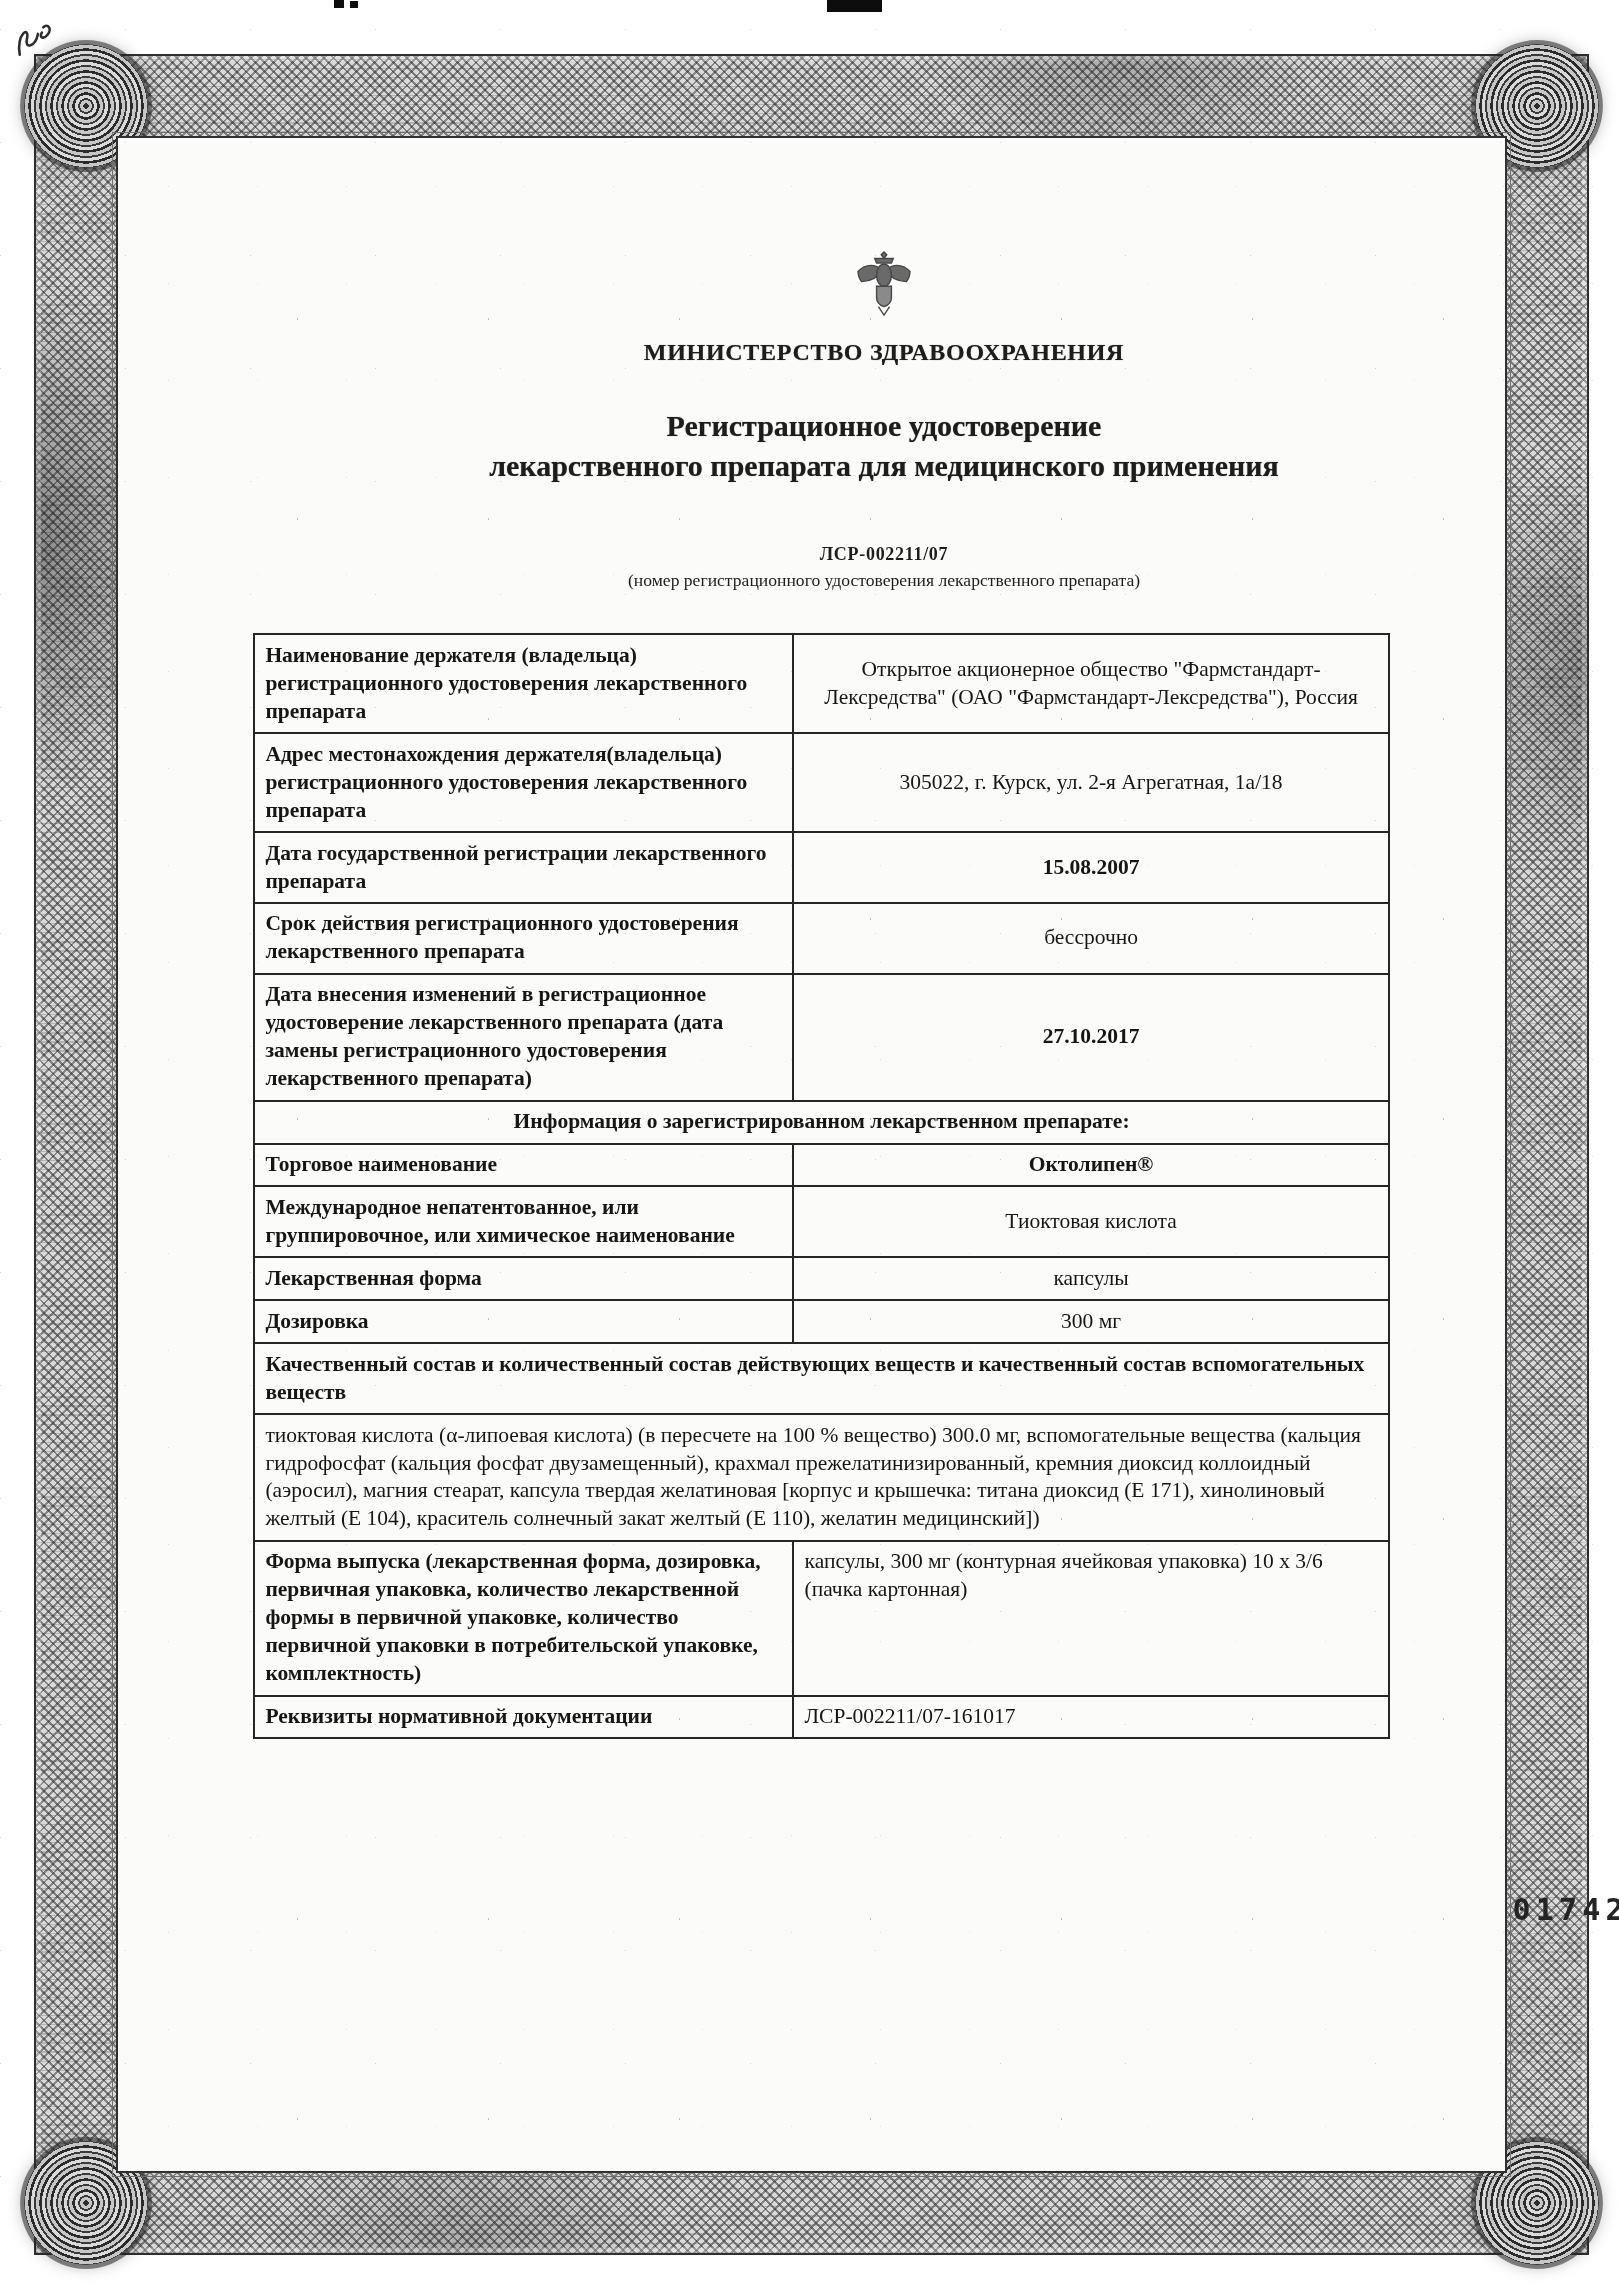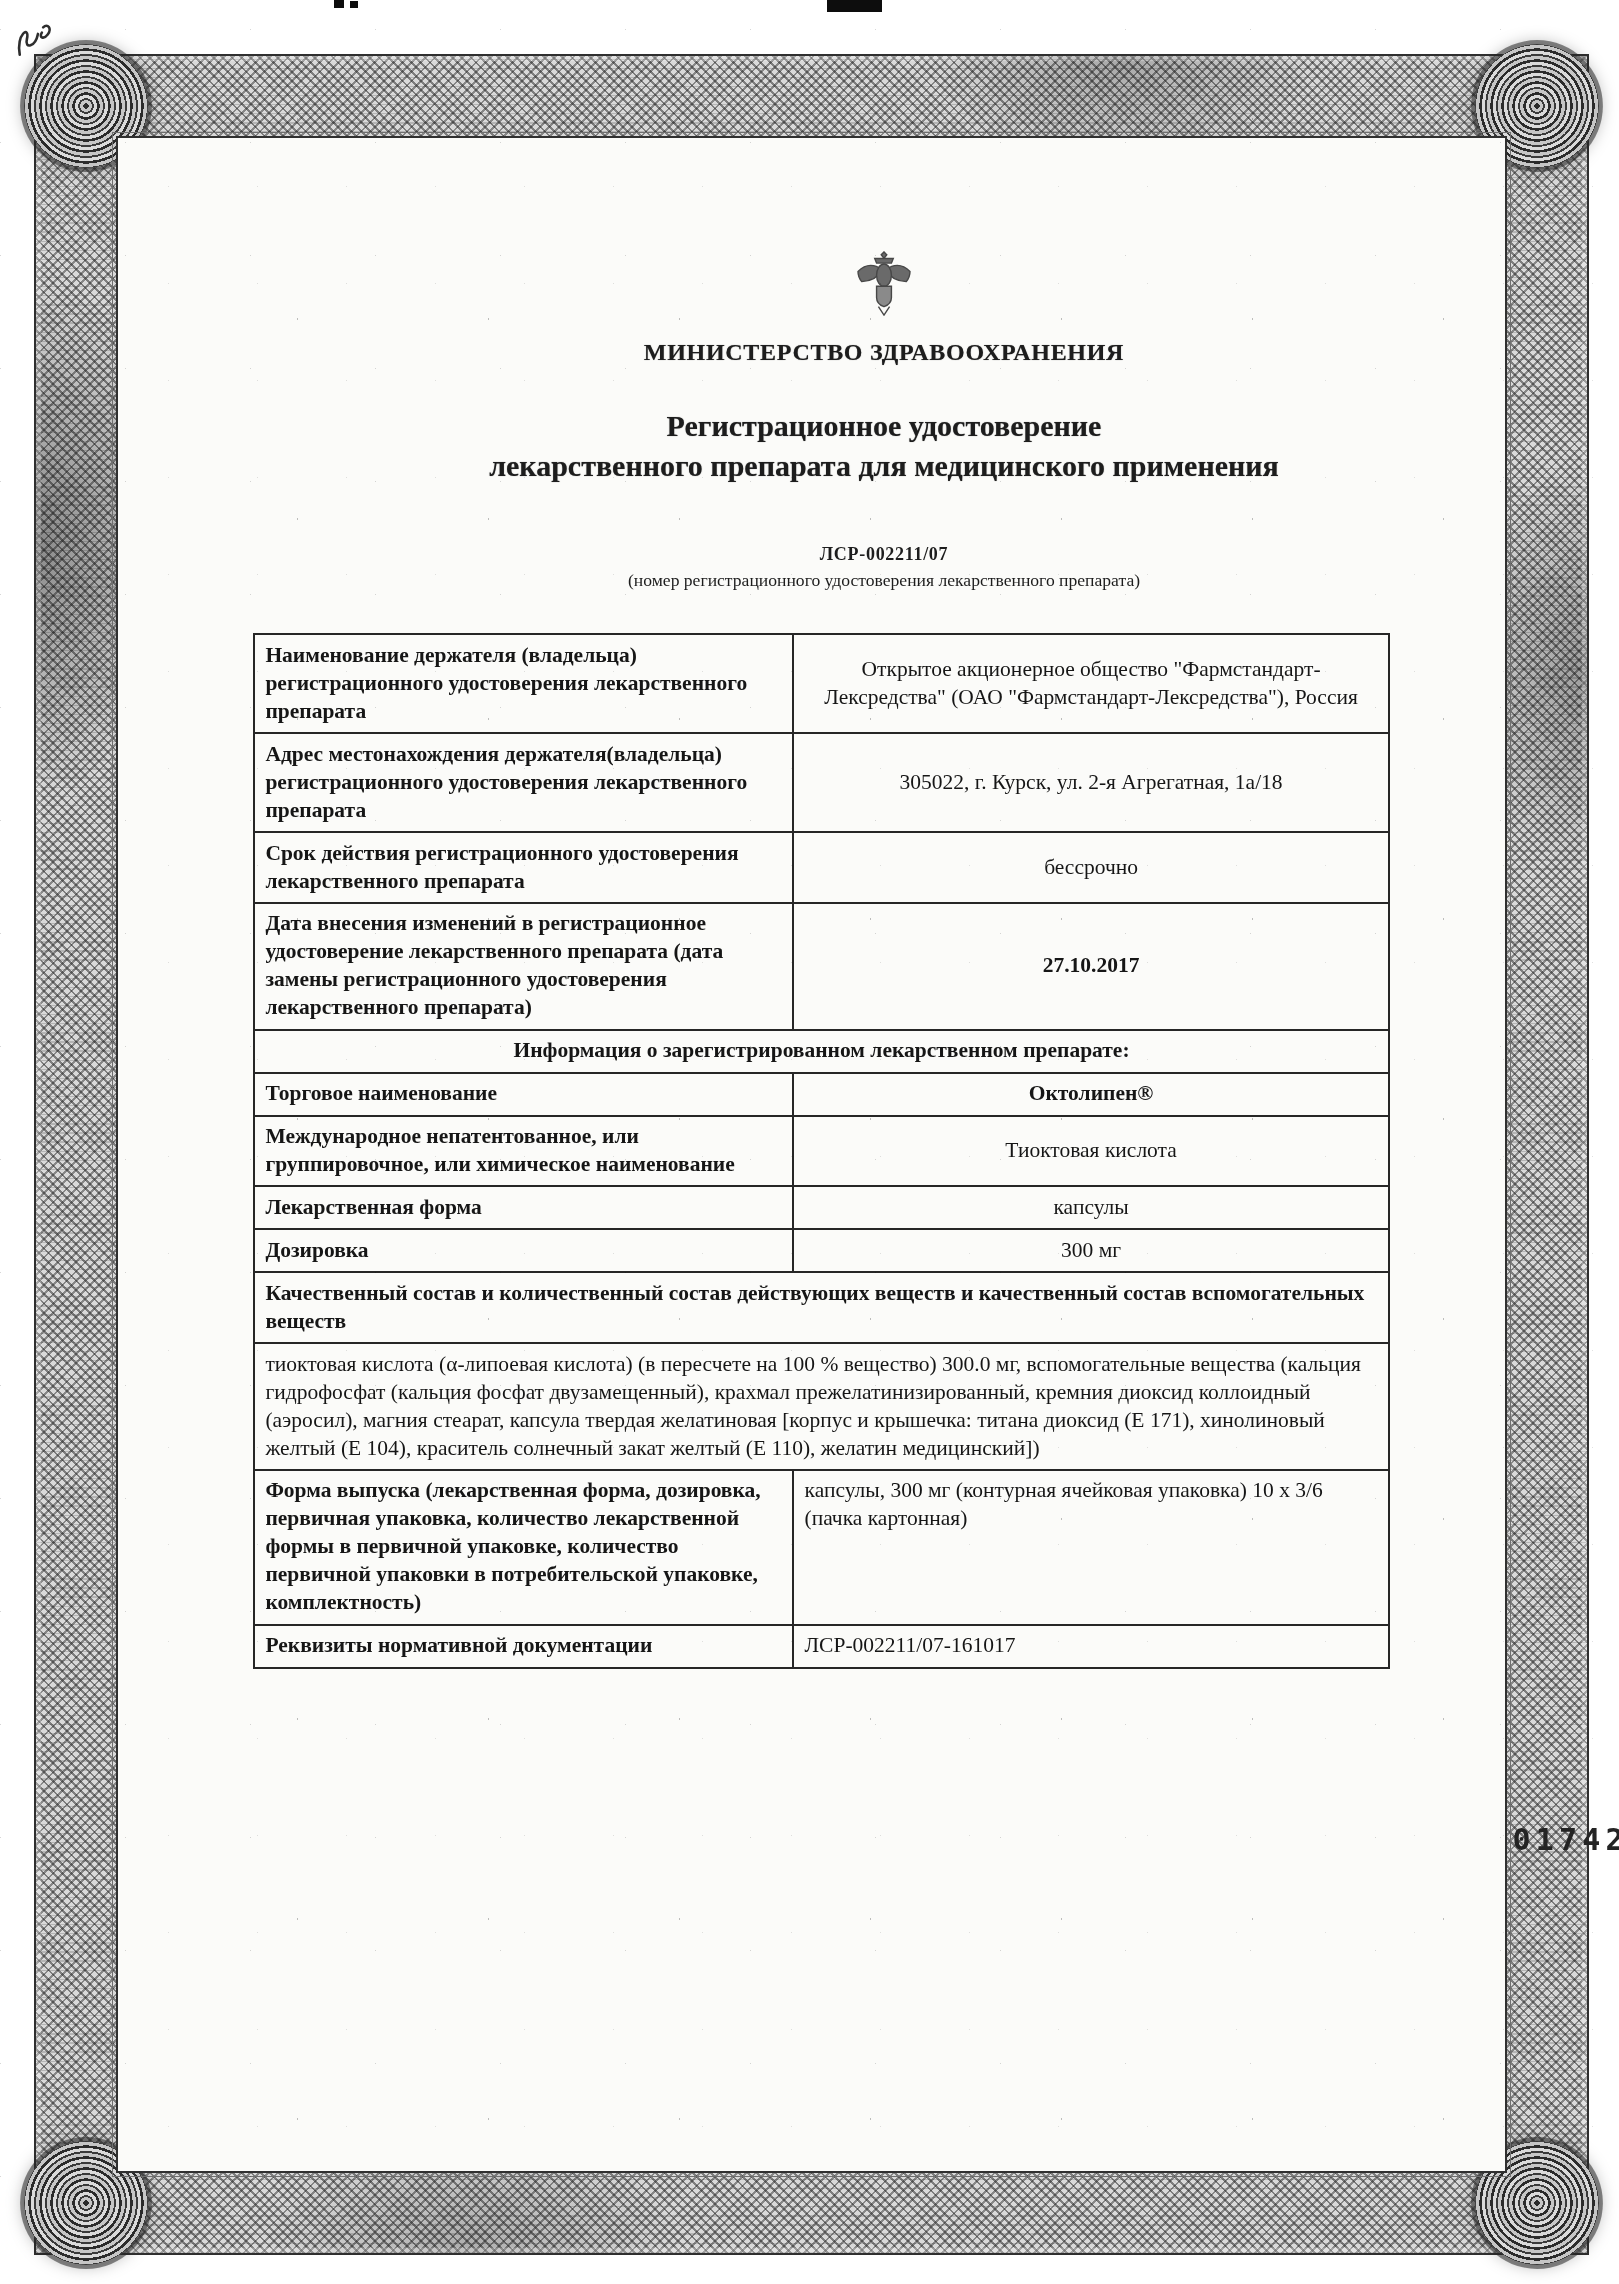"Дата государственной регистрации" tr { html: none -> <tr> <td>Дата государственной регистрации лекарственного препарата</td> <td>15.08.2007</td> </tr> }
